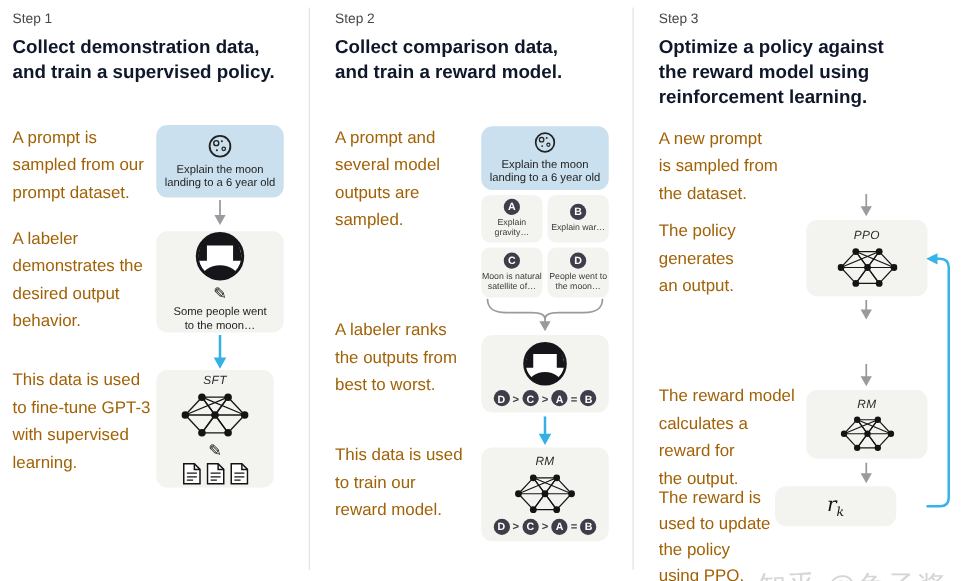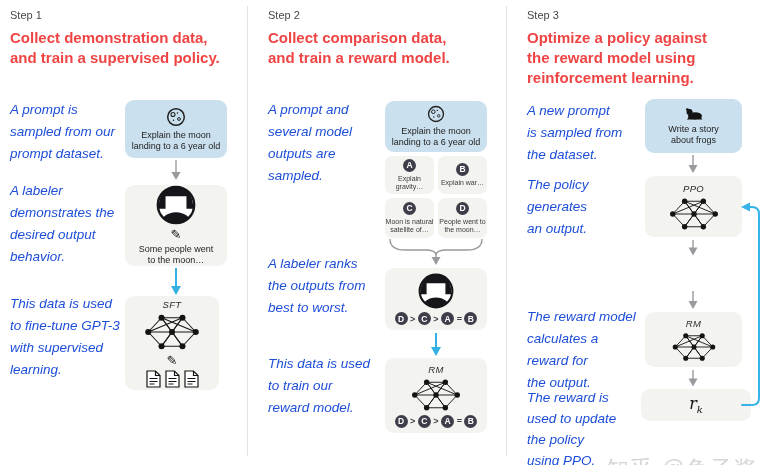"Collect demonstration data," .title { color: #ef4444 -> #0f172a }
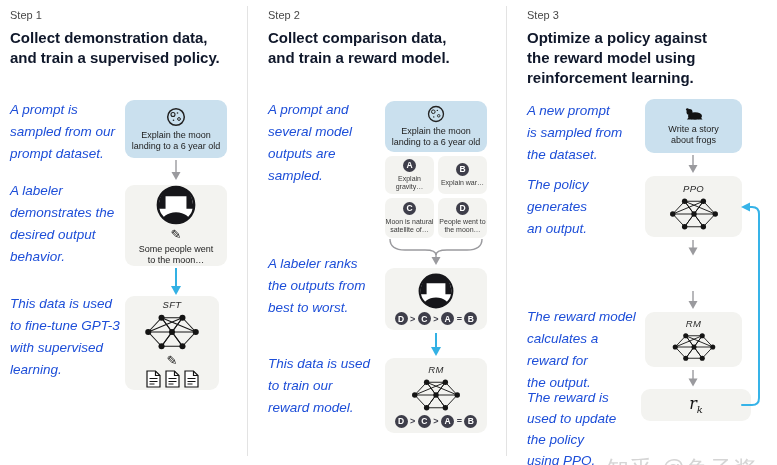"A prompt is" .para { color: #1d4ed8 -> #a16207; font-style: italic -> none }
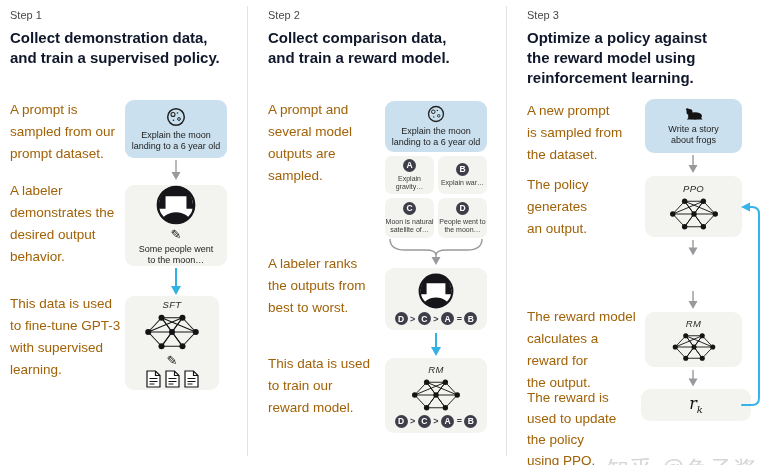"Write a story" div.box { html: <div> <svg> <ellipse></ellipse> <circle></circle> <circle></circle> <path></path> <path></path> </svg> <div>Write a story about frogs</div> </div> -> none }
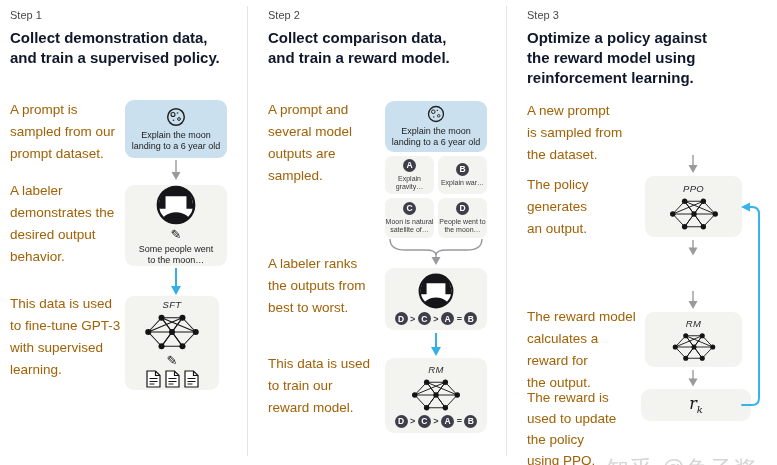"rk" div.box { left: 641px -> 620px; width: 110px -> 97px }
